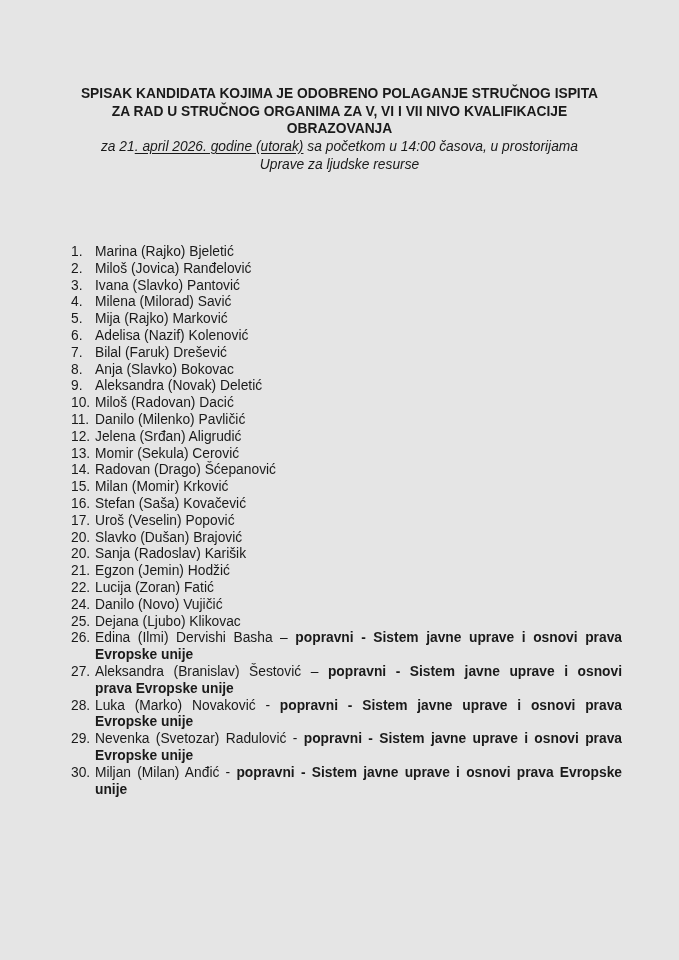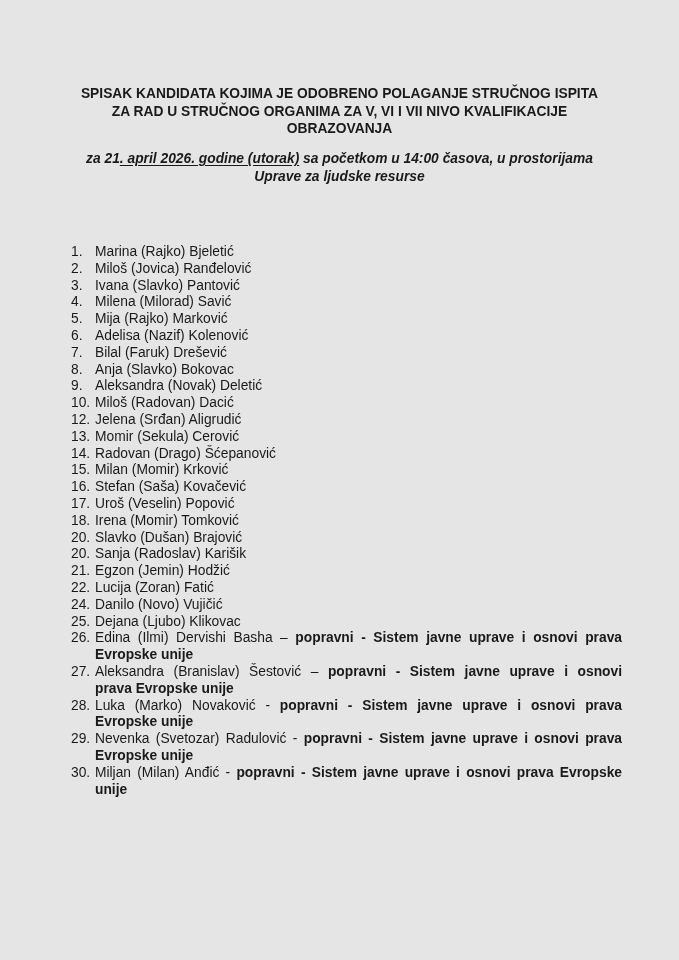"za 21. april 2026. godine" .schedule { font-weight: 700 -> 400; top: 150px -> 138px }
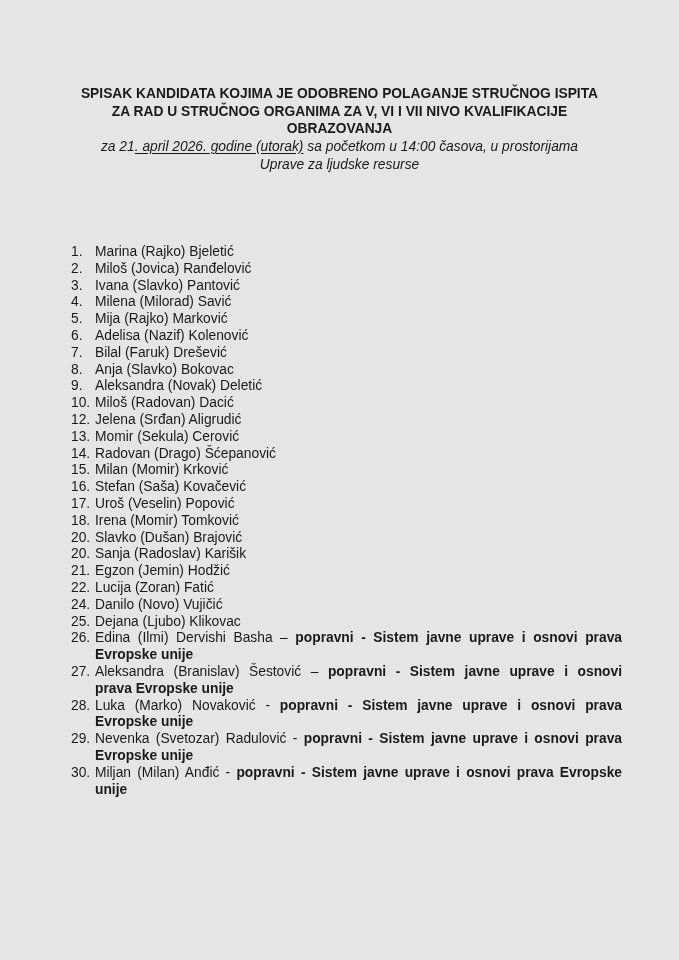"11." li { html: none -> <li><span>11.</span><span>Danilo (Milenko) Pavličić</span></li> }
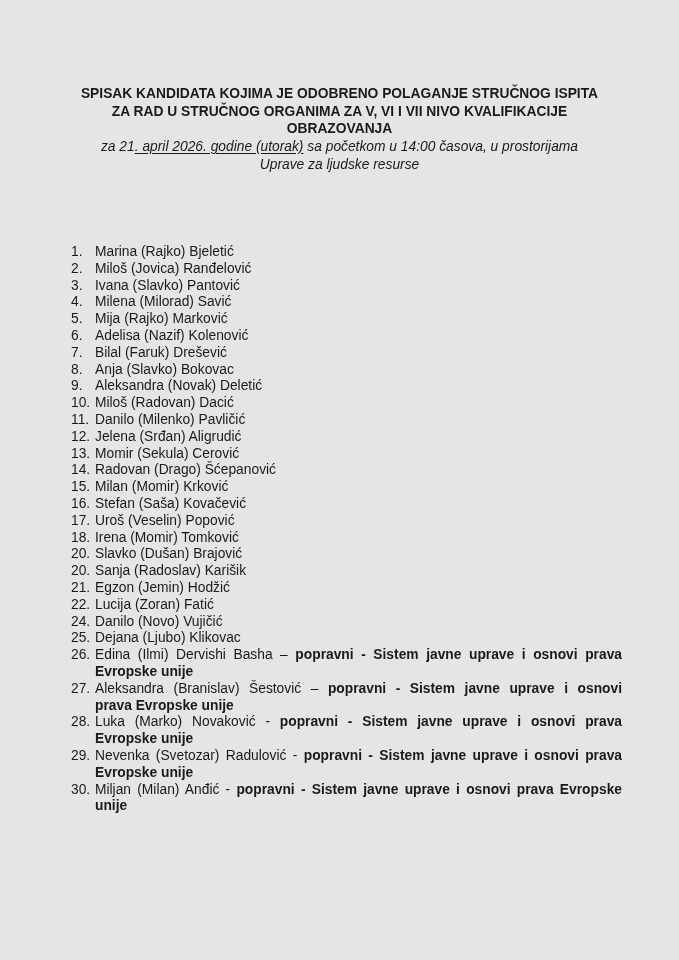"18." li { html: <li><span>18.</span><span>Irena (Momir) Tomković</span></li> -> none }
